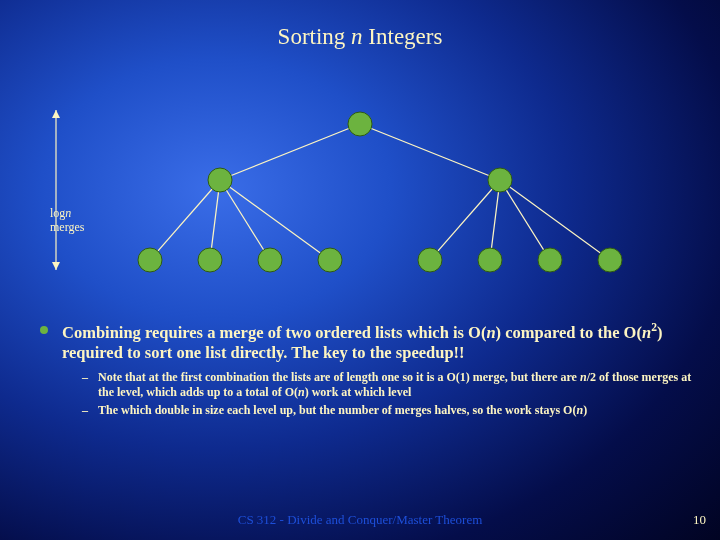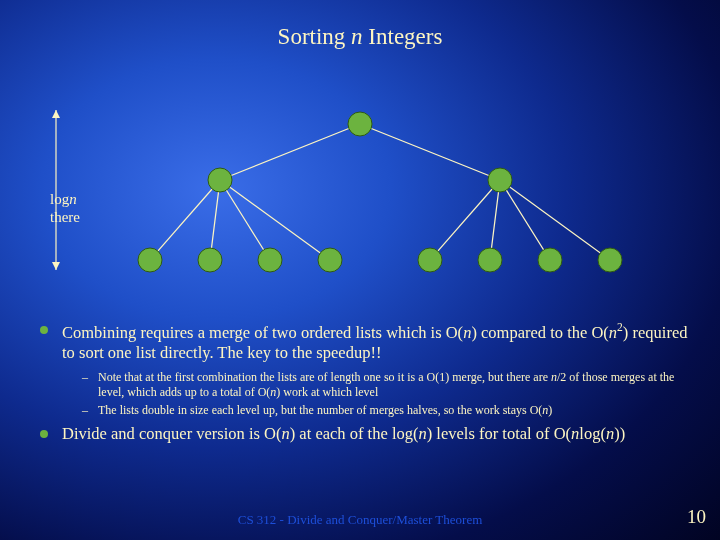"logn" .depth-label { font-size: 15px -> 12px; top: 190px -> 206px }
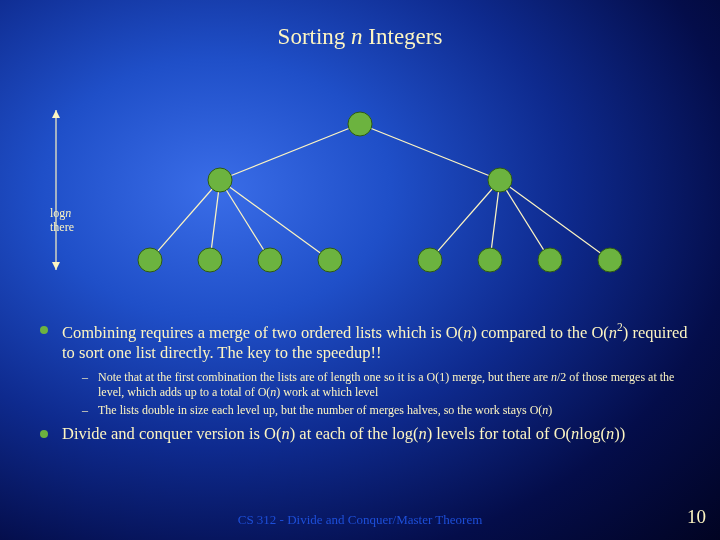"there" span { text: there -> merges }
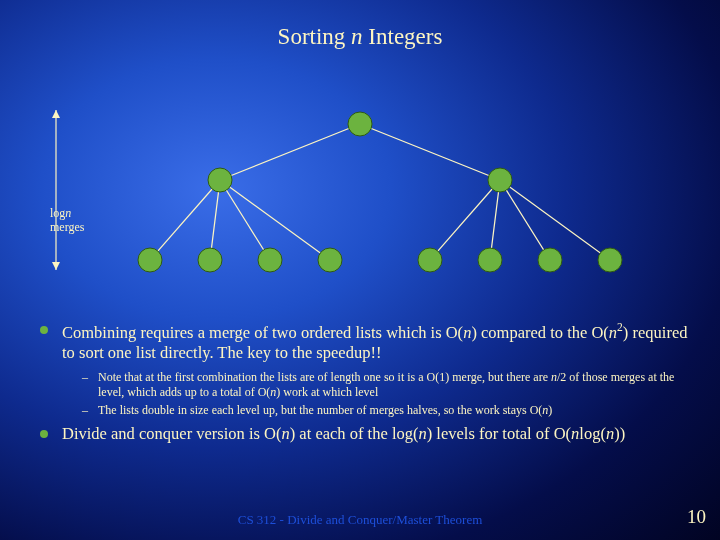"Combining requires a merge of" .content { font-weight: none -> bold }
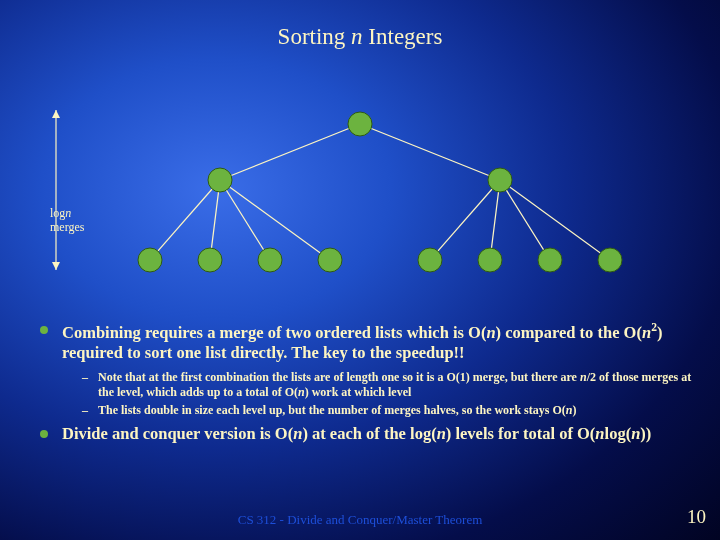"The lists double in size" span { text: lists -> which }
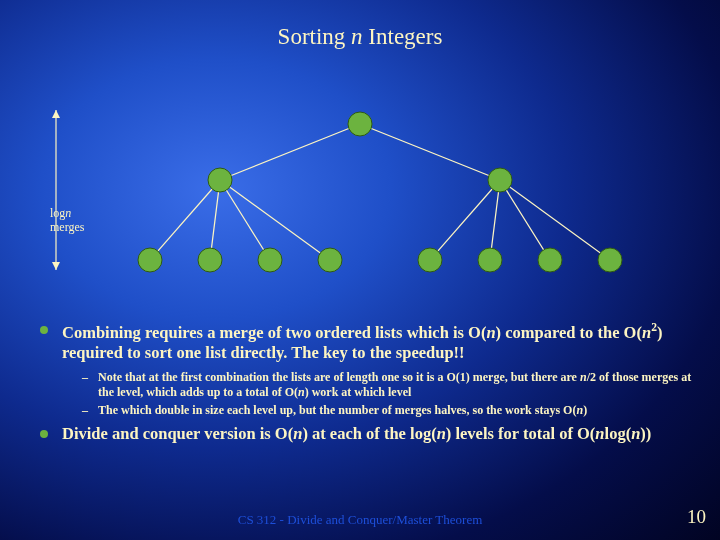"Divide and conquer version is" div.bullet-main { html: <div> <span>Divide and conquer version is O(</span><span>n</span><span>) at each of the log(</span><span>n</span><span>) levels for total of O(</span><span>n</span><span>log(</span><span>n</span><span>))</span> </div> -> none }
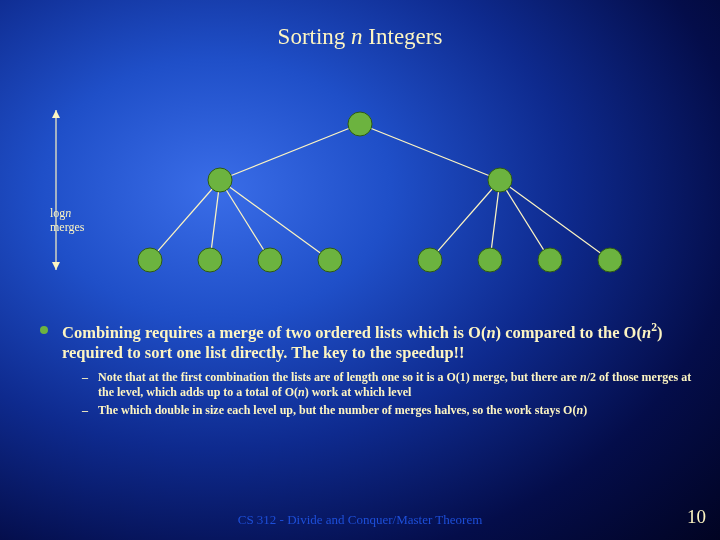"10" .slidenum { font-size: 19px -> 13px }
